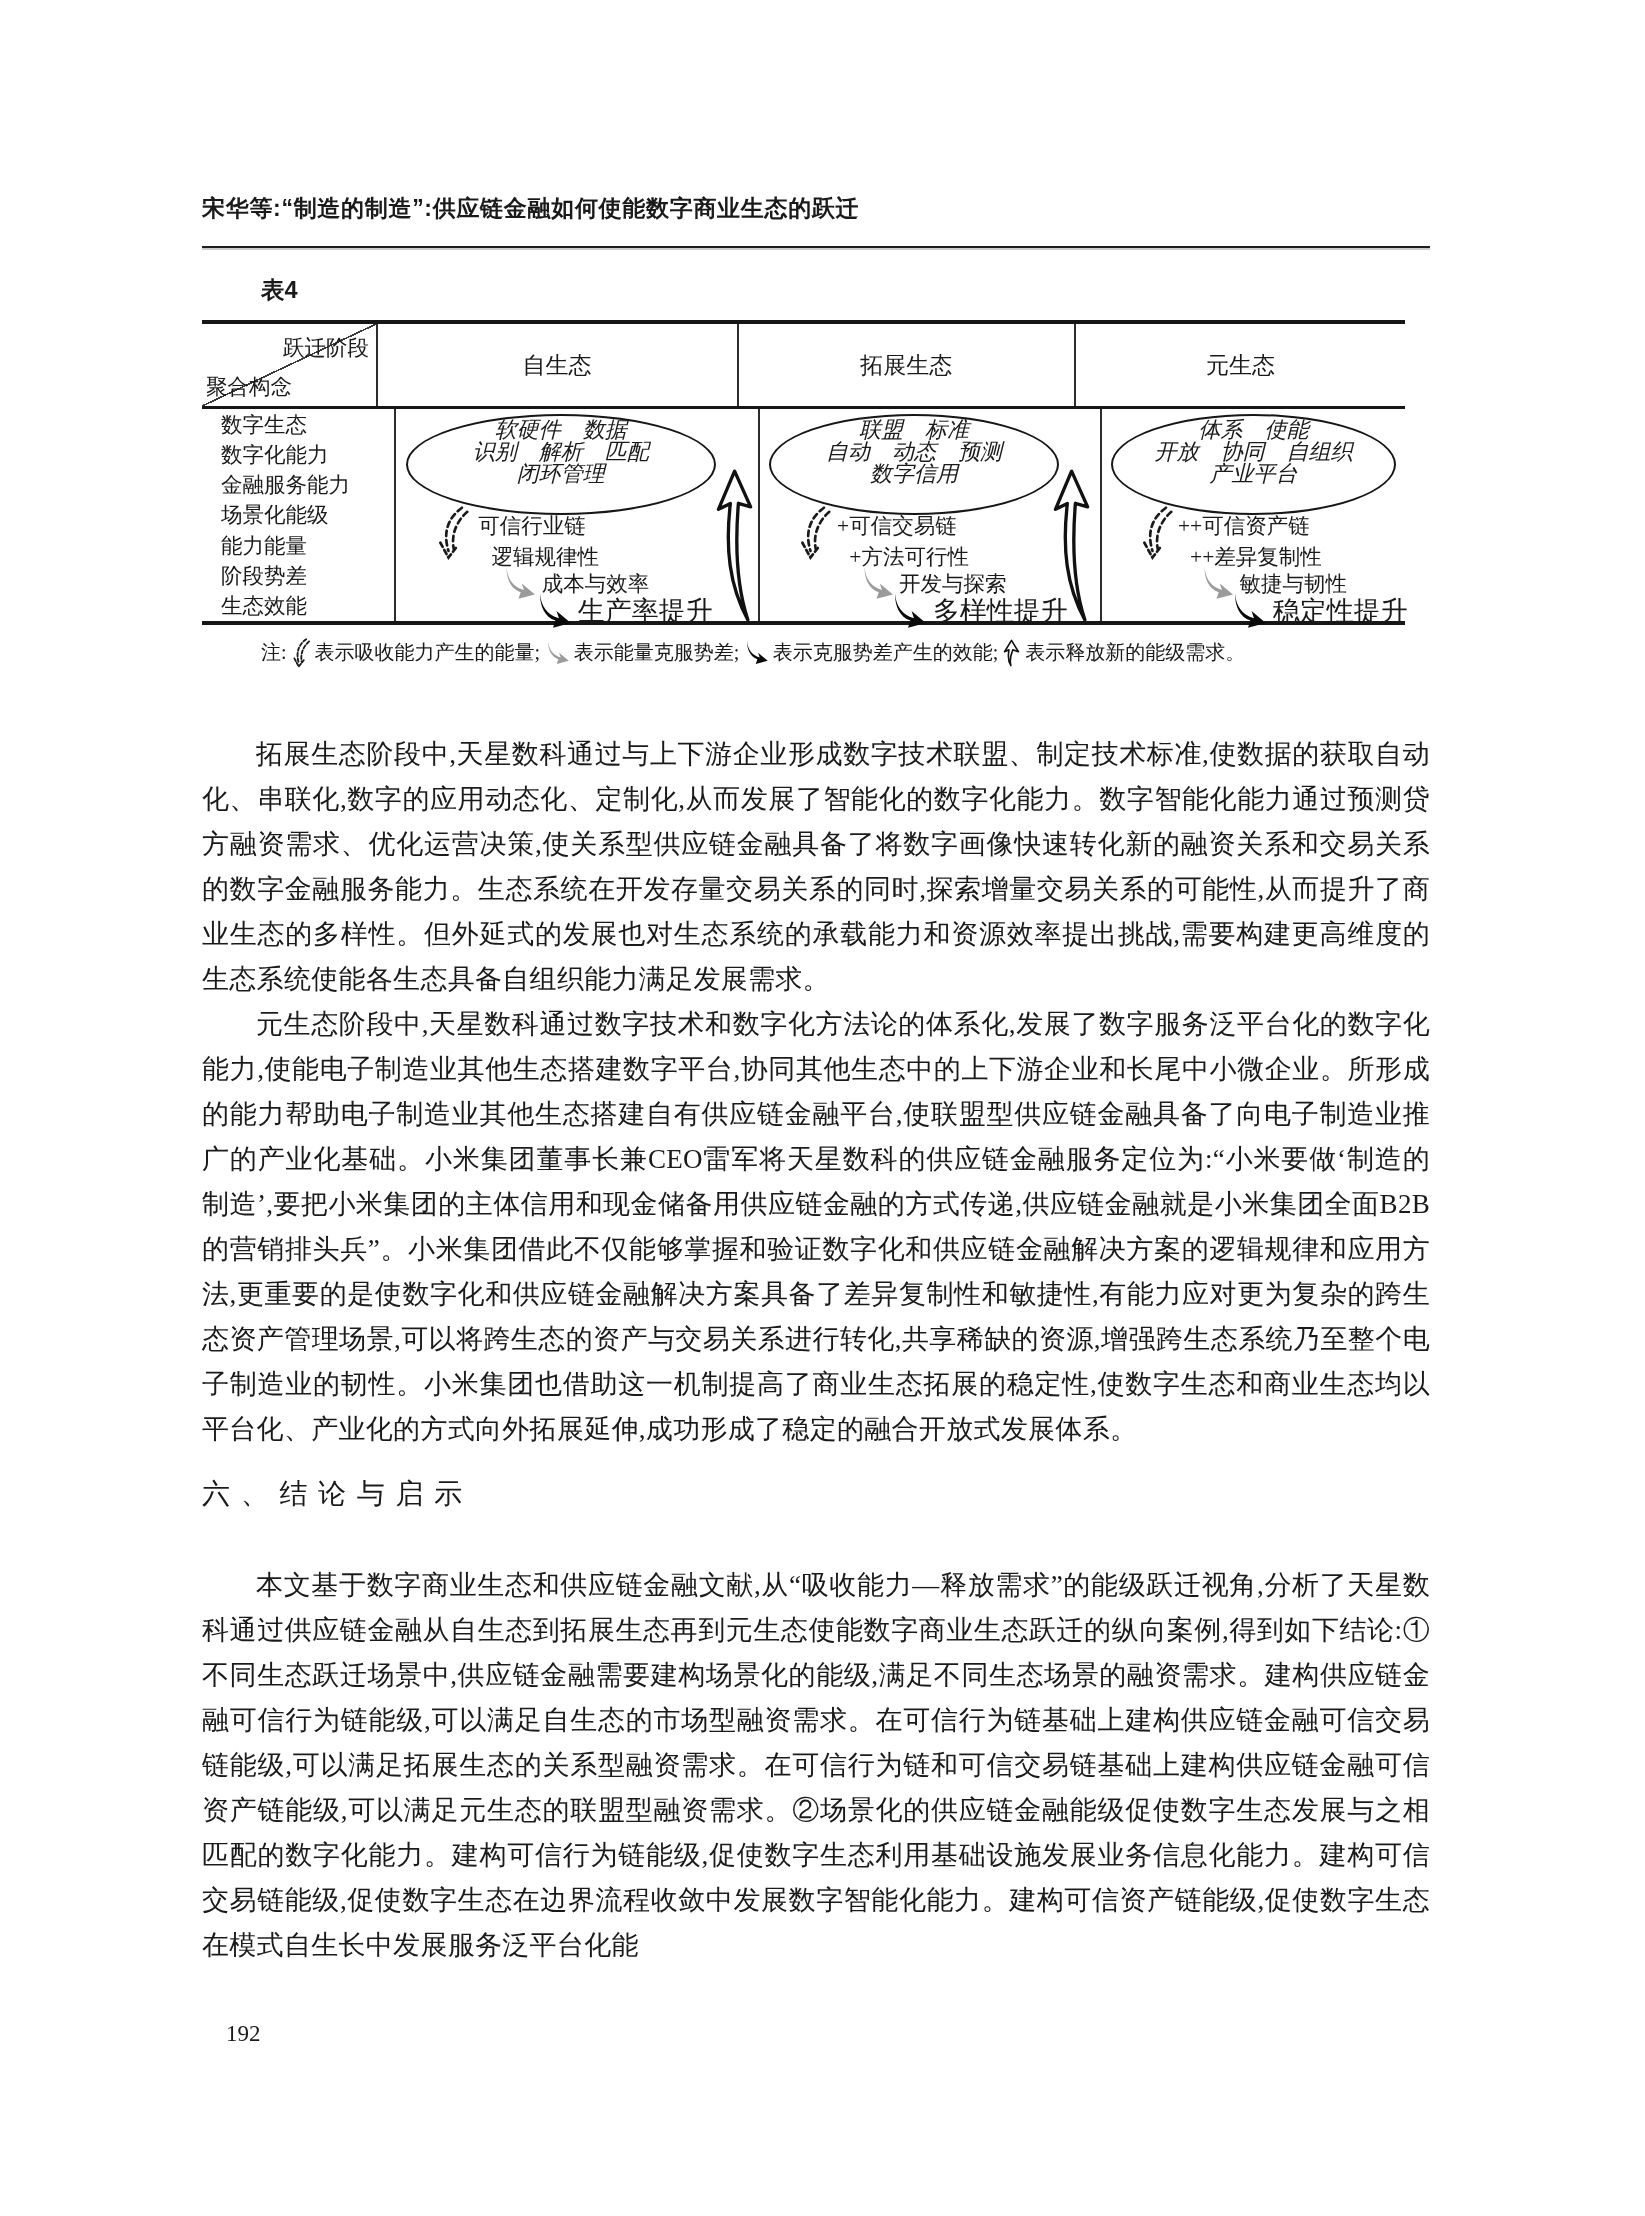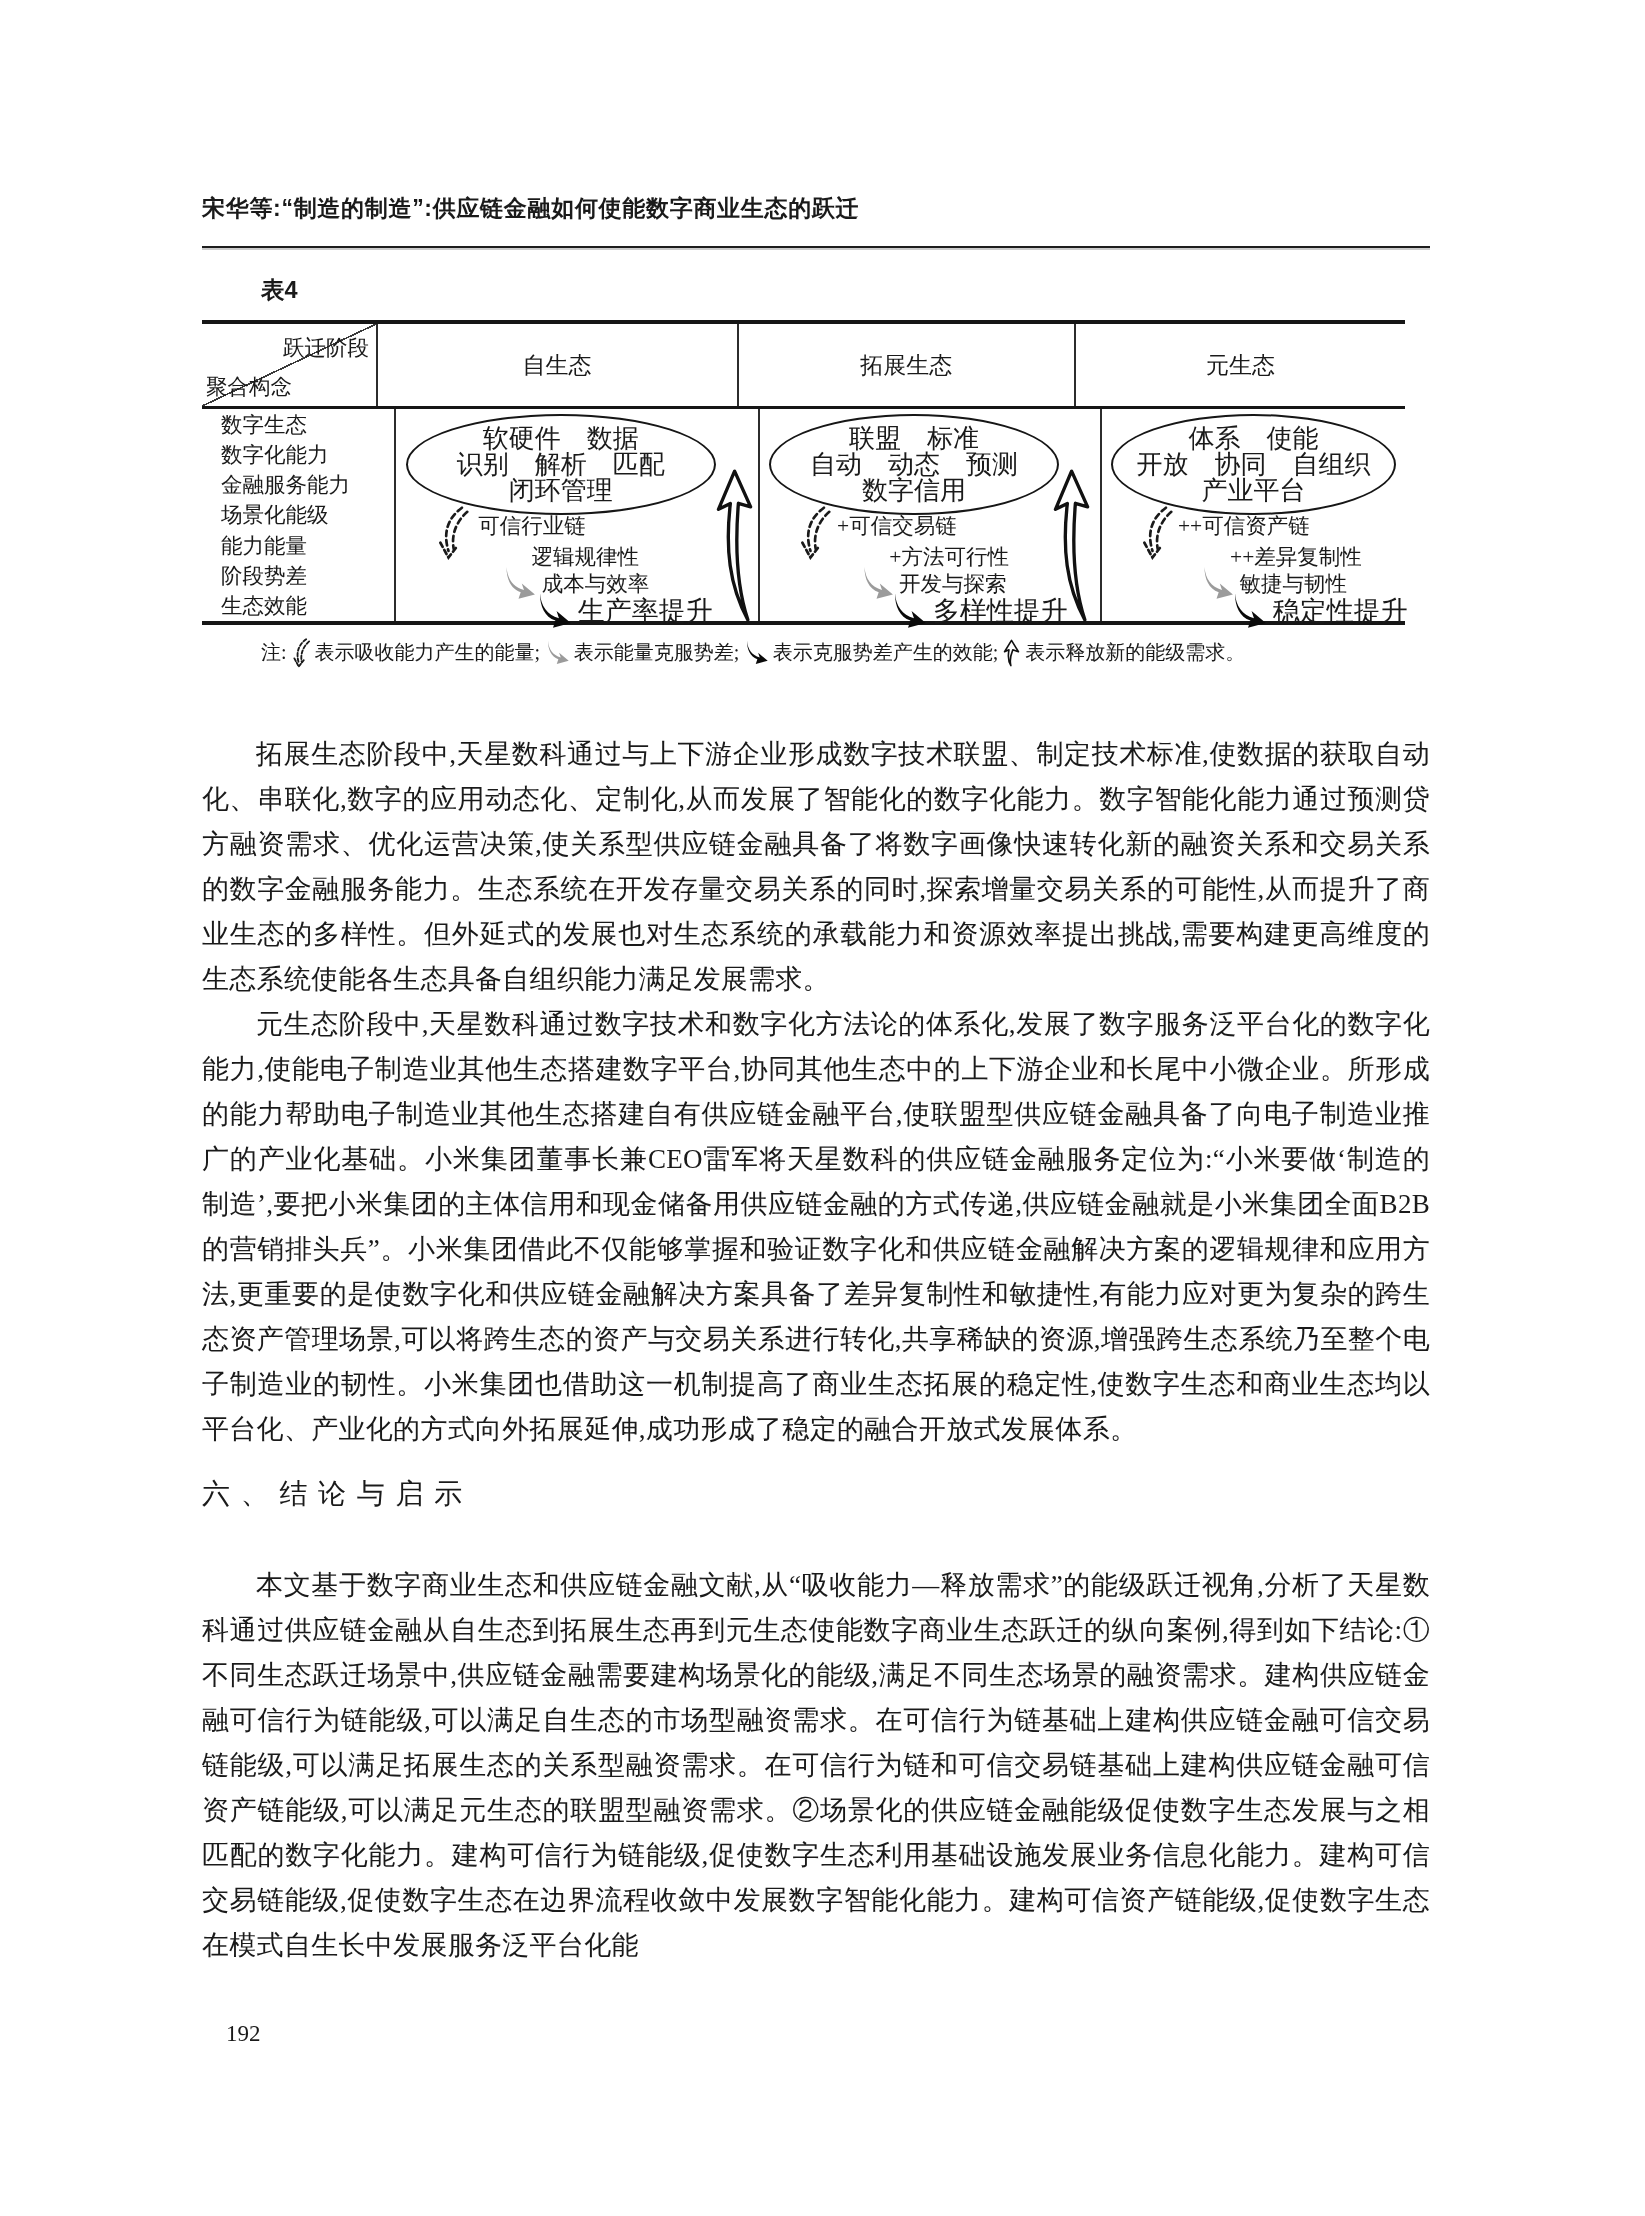"软硬件 数据" .ellipse { font-size: 26px -> 22px; font-style: none -> italic; justify-content: center -> flex-start }
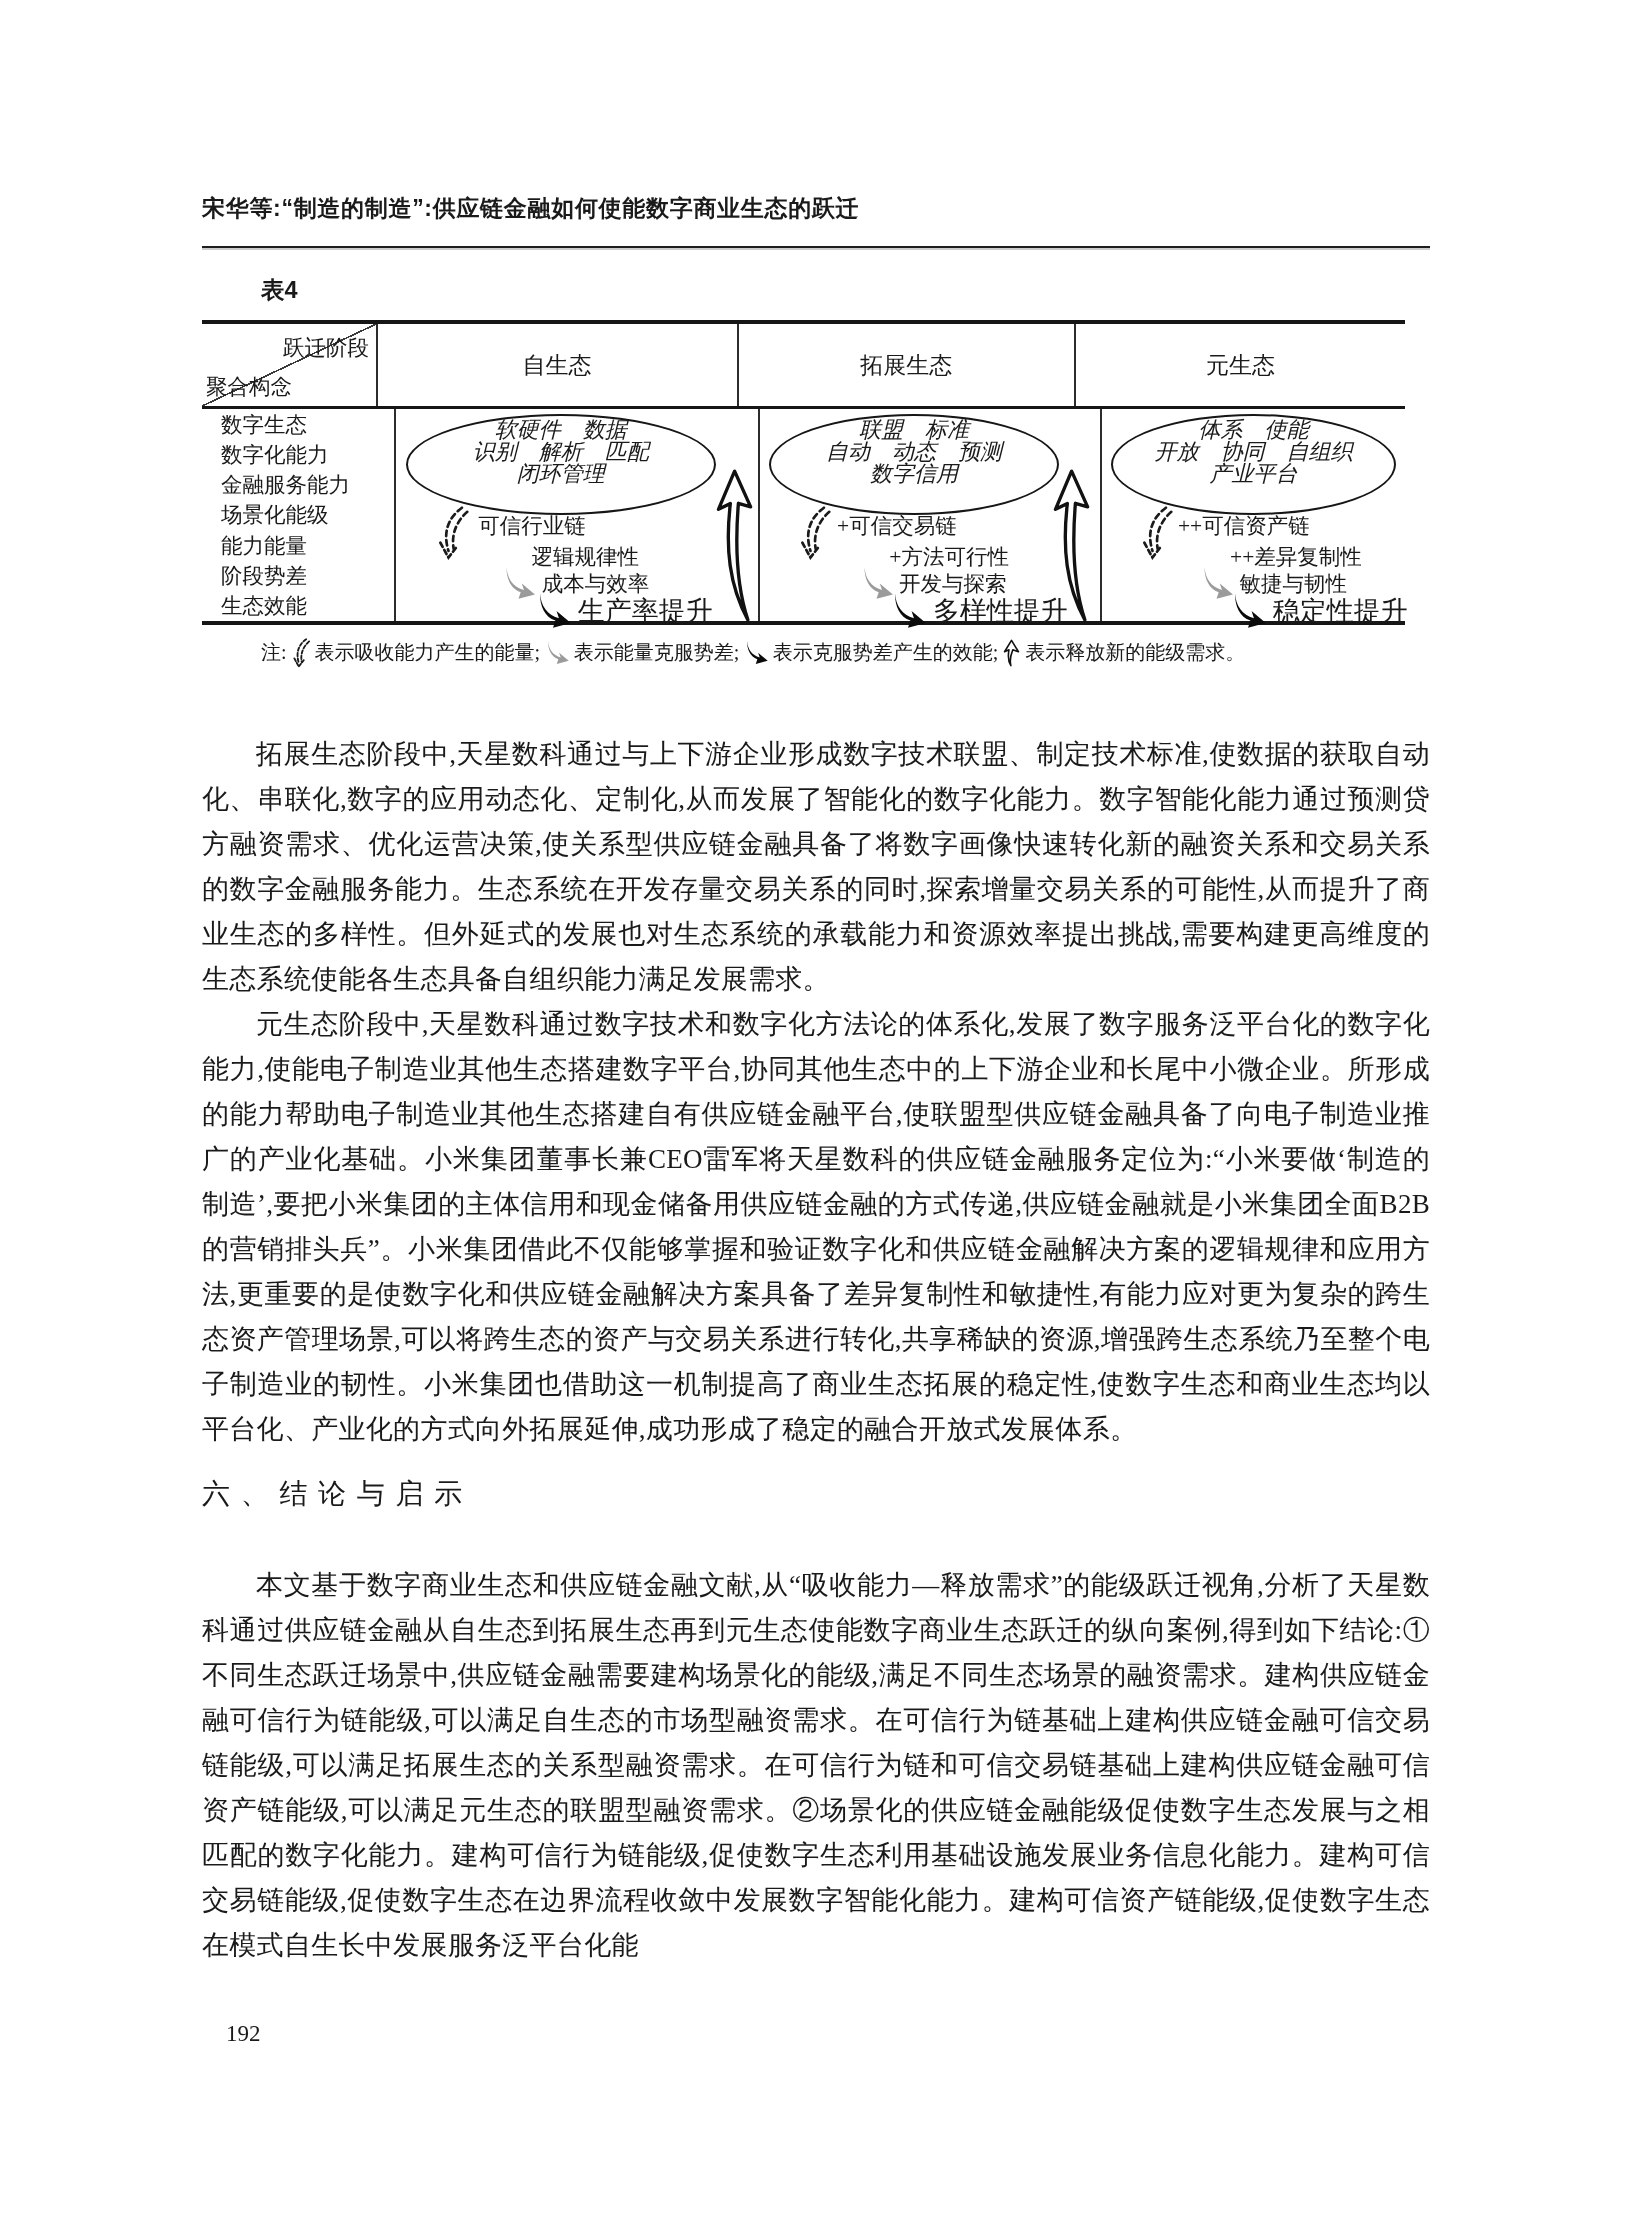"逻辑规律性" .line-energy { margin-left: 40px -> none }
